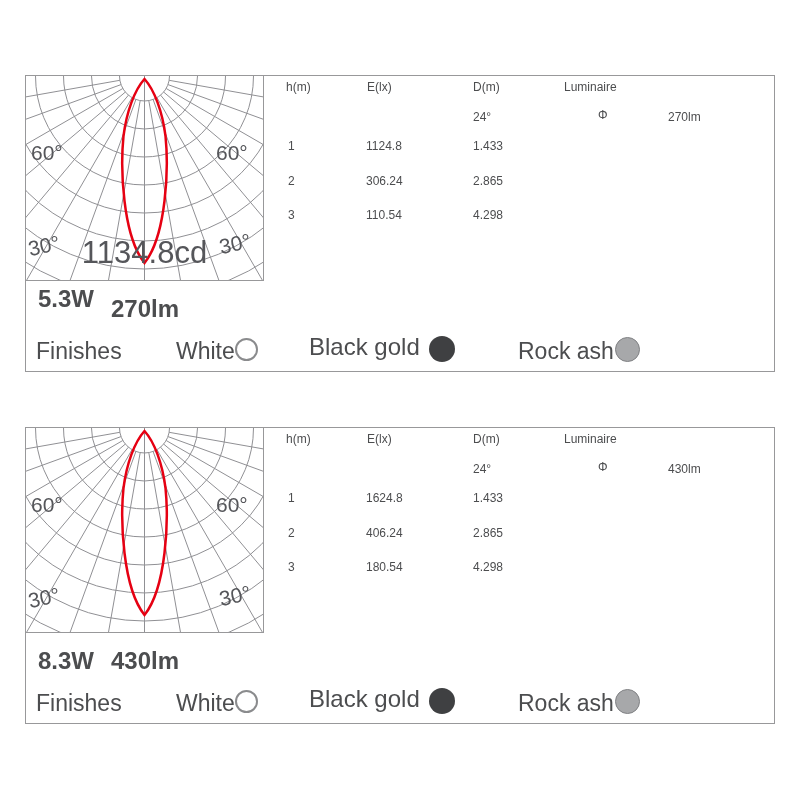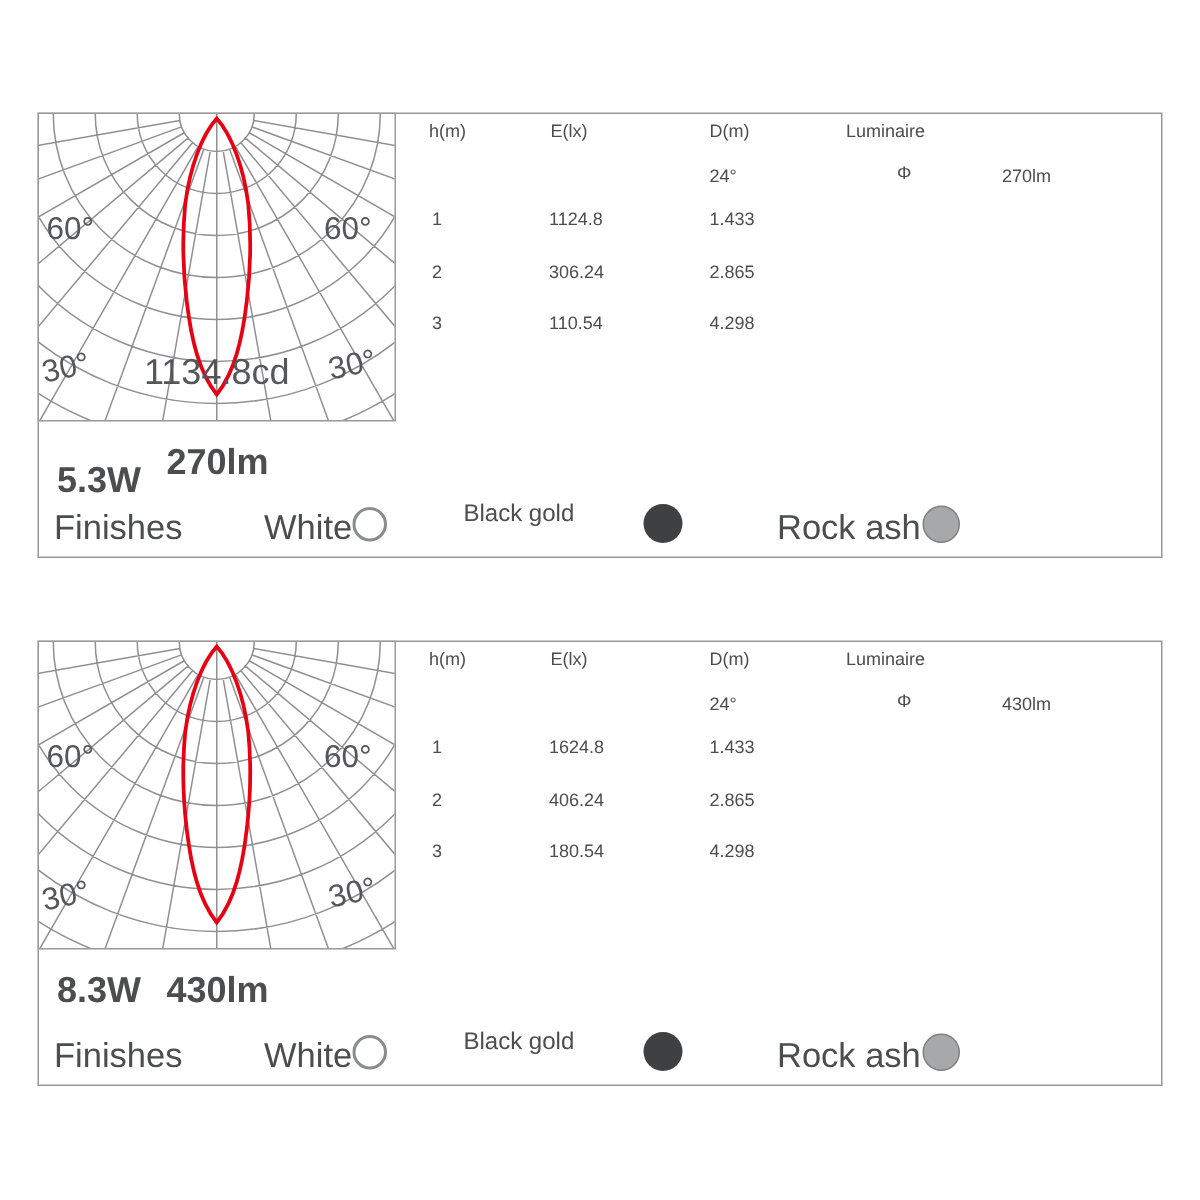"1134.8cd" .cd { font-size: 24px -> 31px }
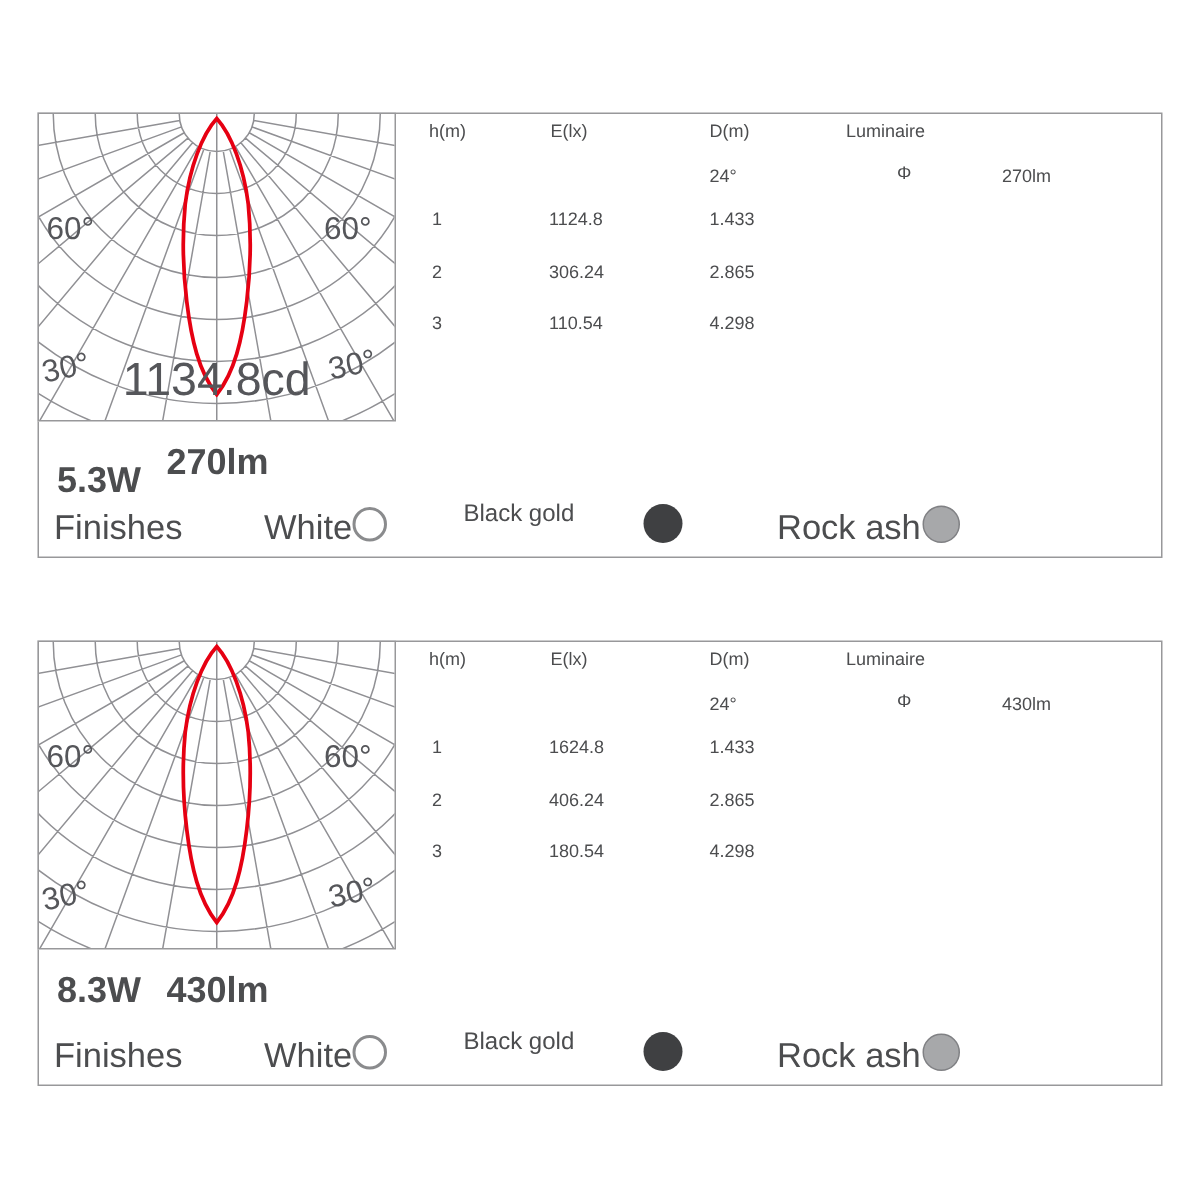"5.3W" div.power { top: 233px -> 211px }
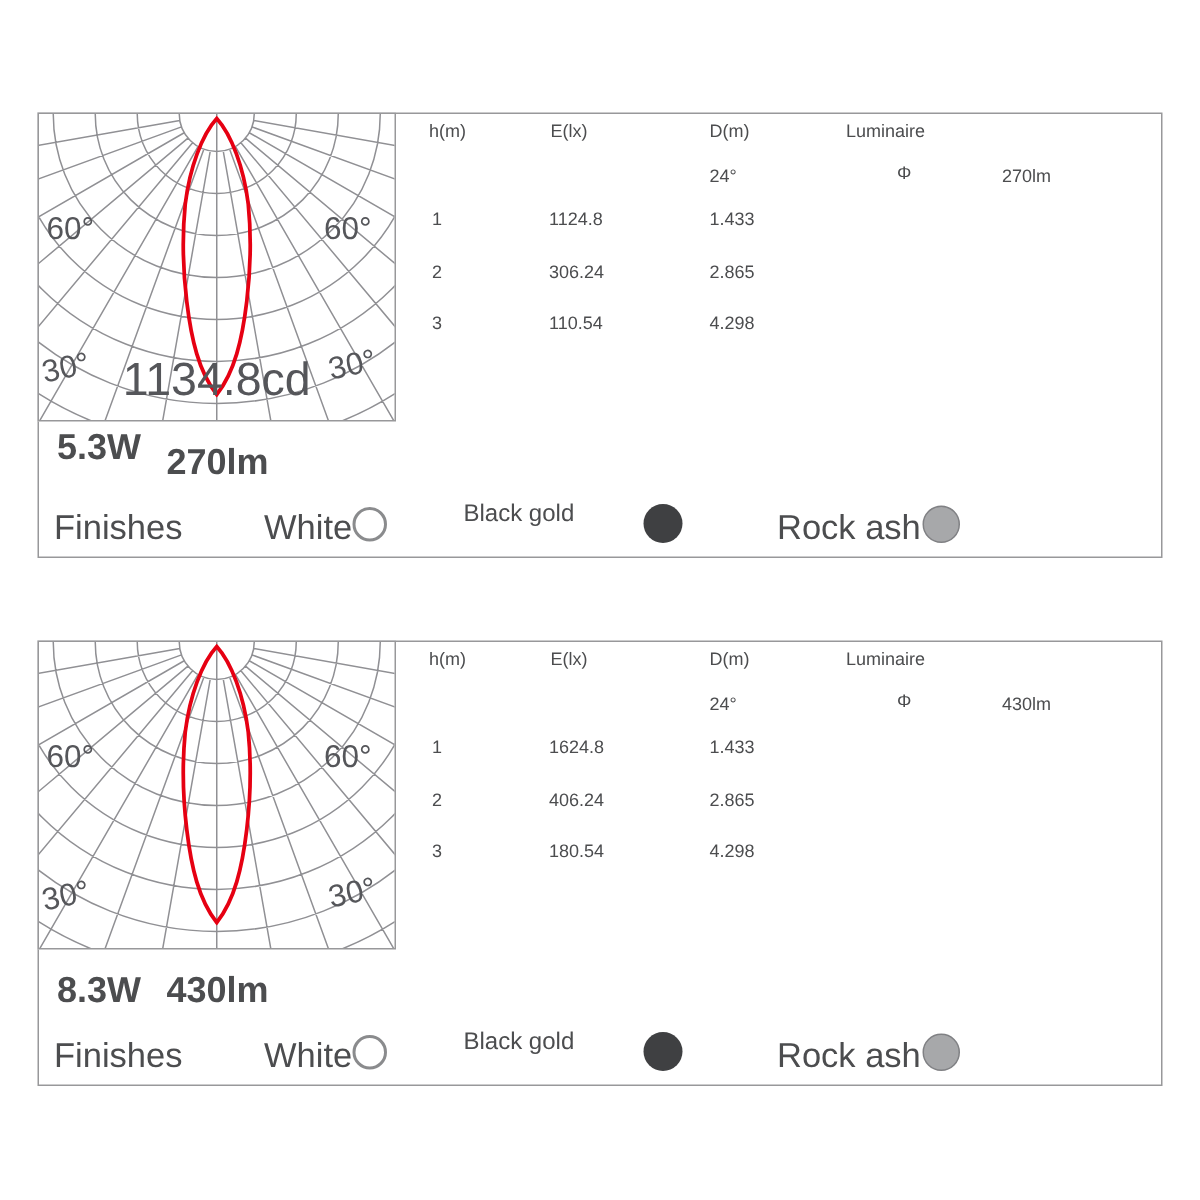"Black gold" .fin.bg { font-size: 16px -> 24px }
